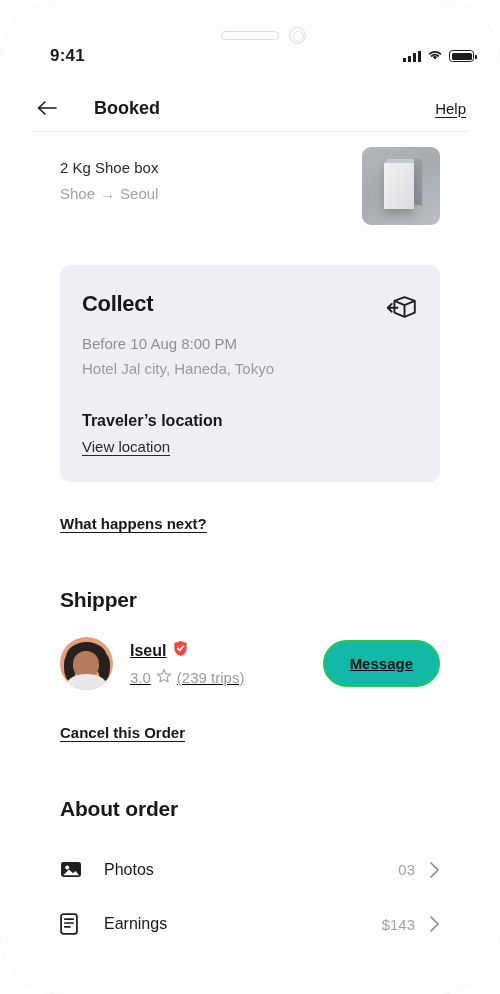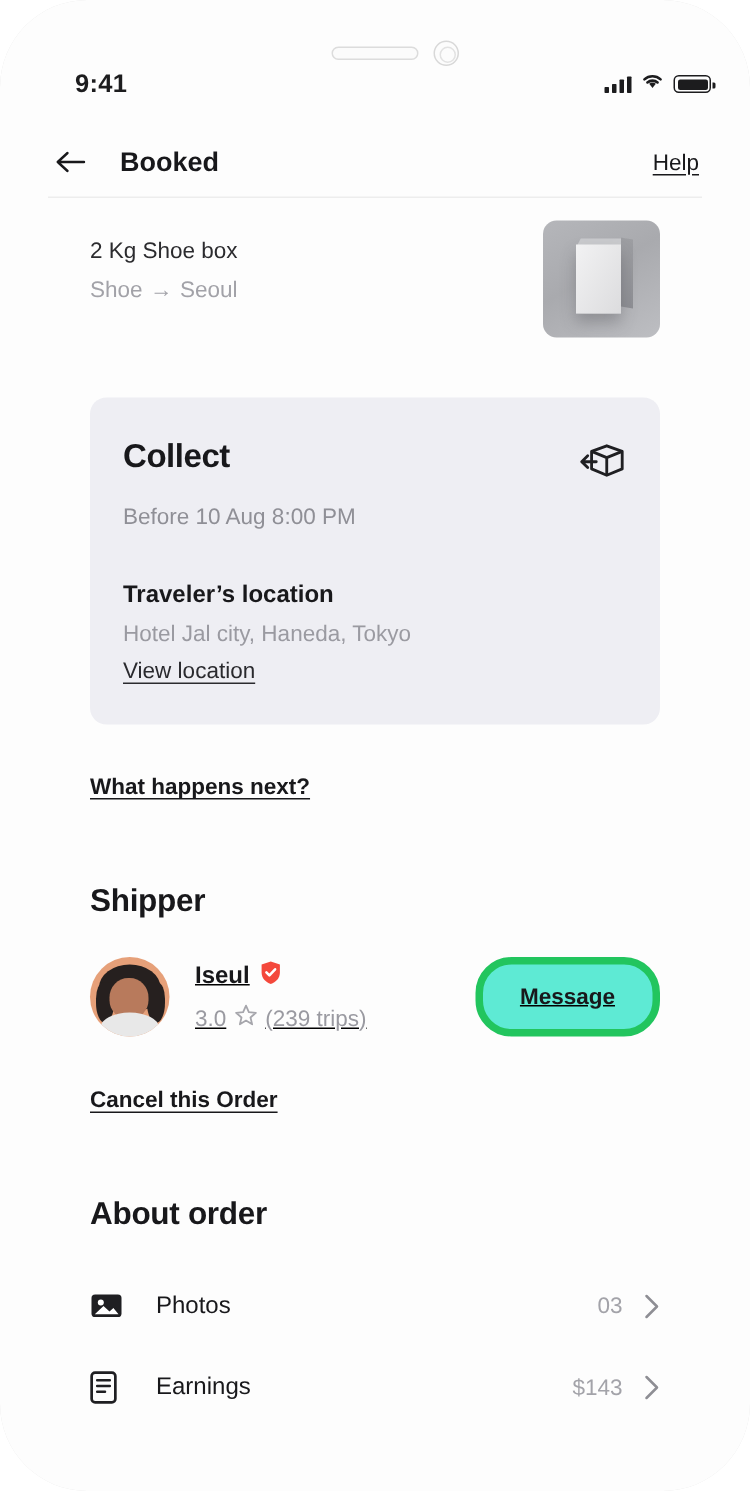"Booked" #nav-title { margin-left: 20px -> 34px }
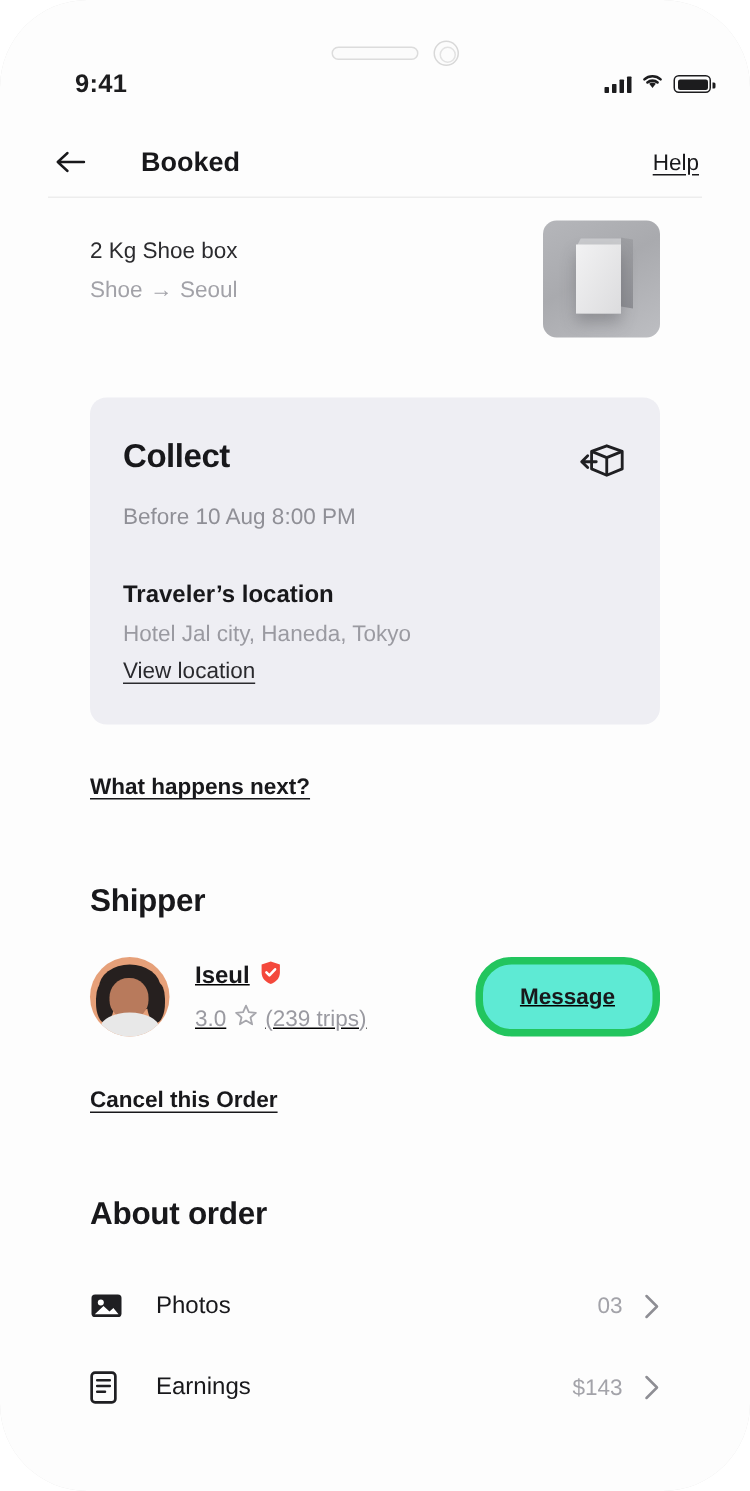"Traveler’s location" div { order: before "Hotel Jal city, Haneda, Tokyo" -> after "Hotel Jal city, Haneda, Tokyo" }
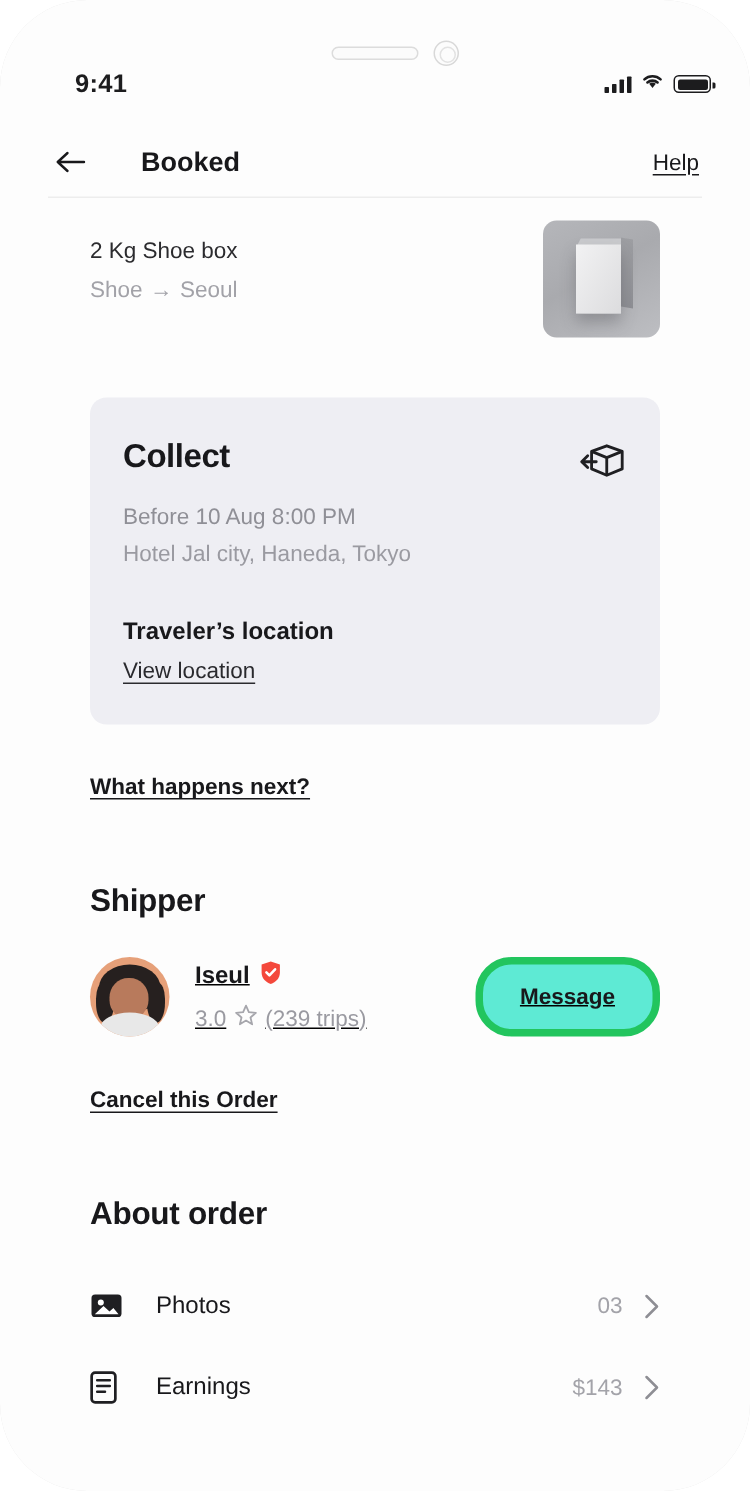"Message" #message-btn { background: #5eead4 -> #14b8a6; border: 5px solid #22c55e -> 2px solid #22c55e }
